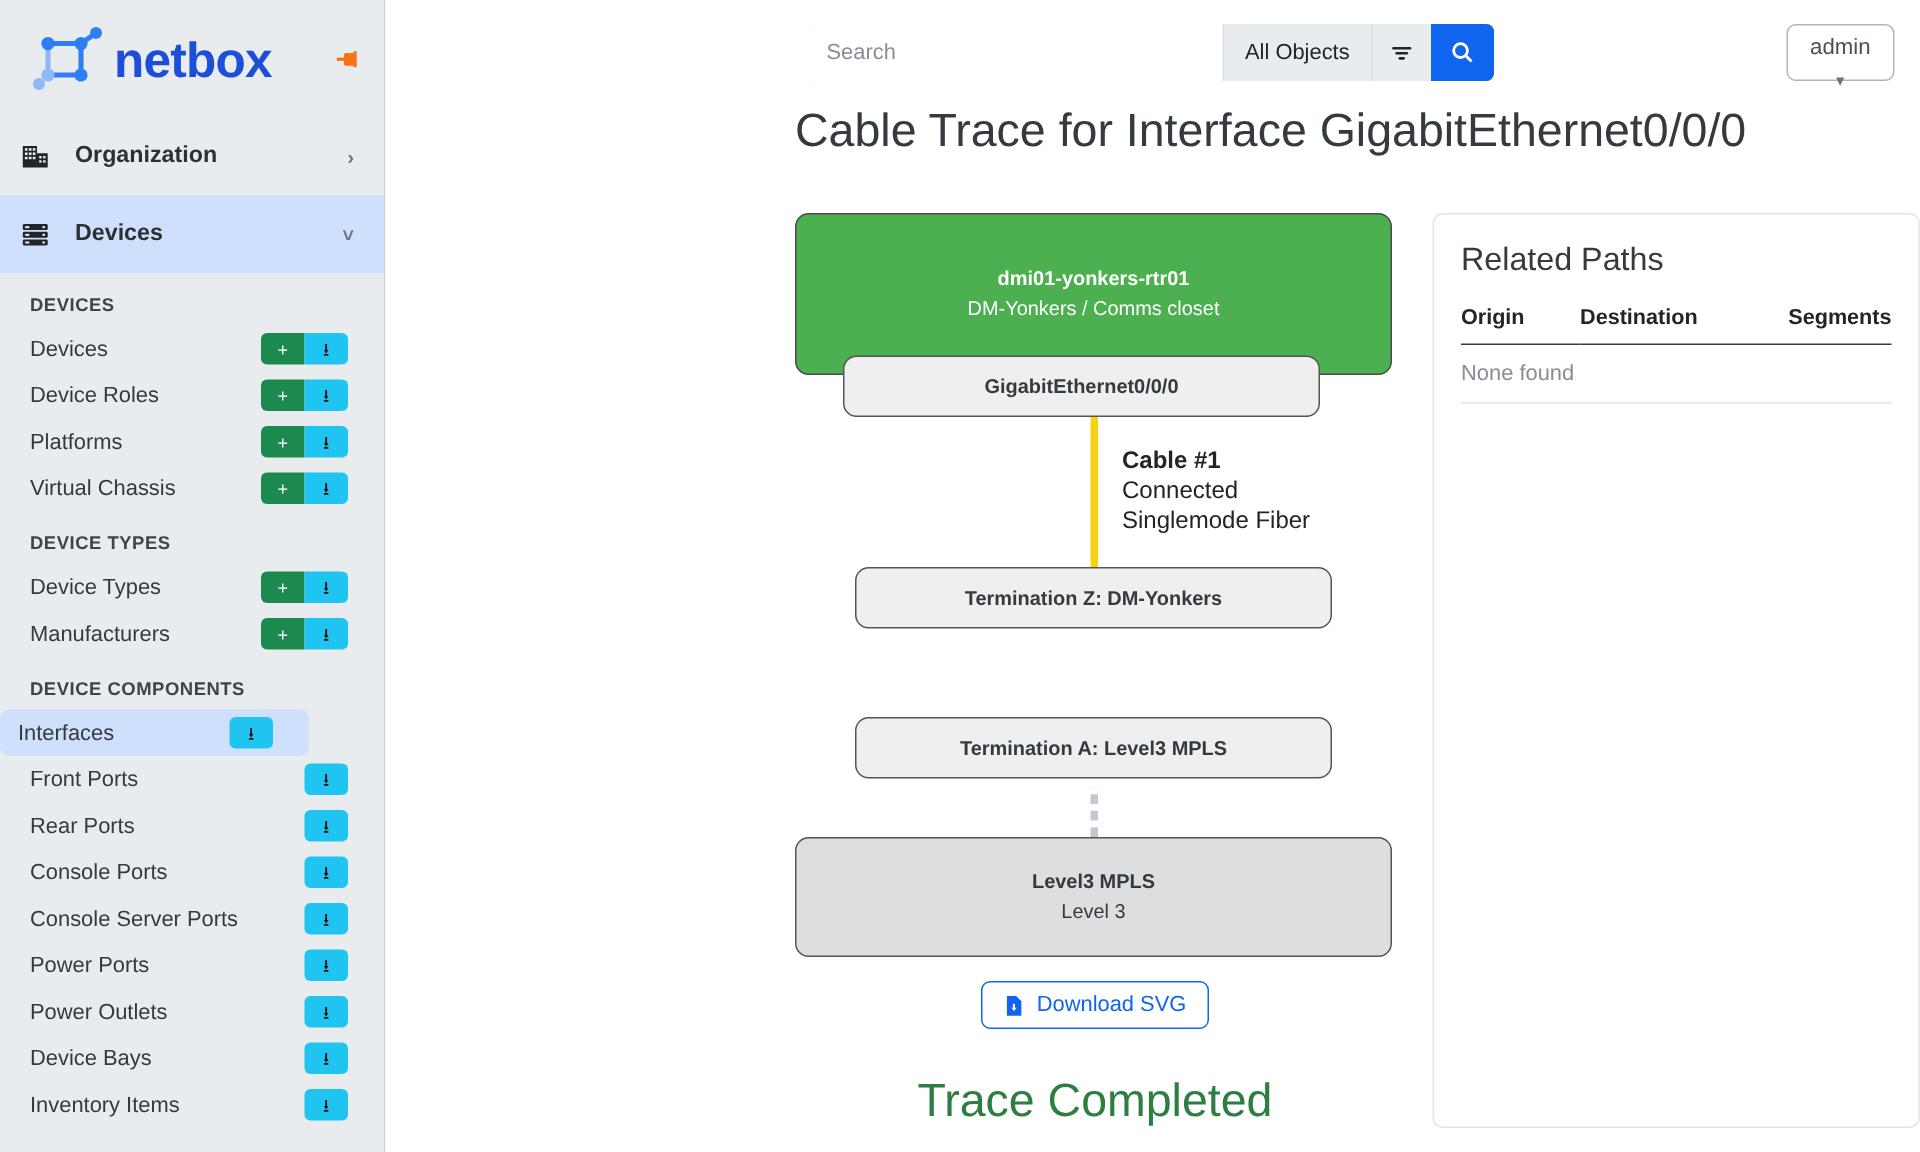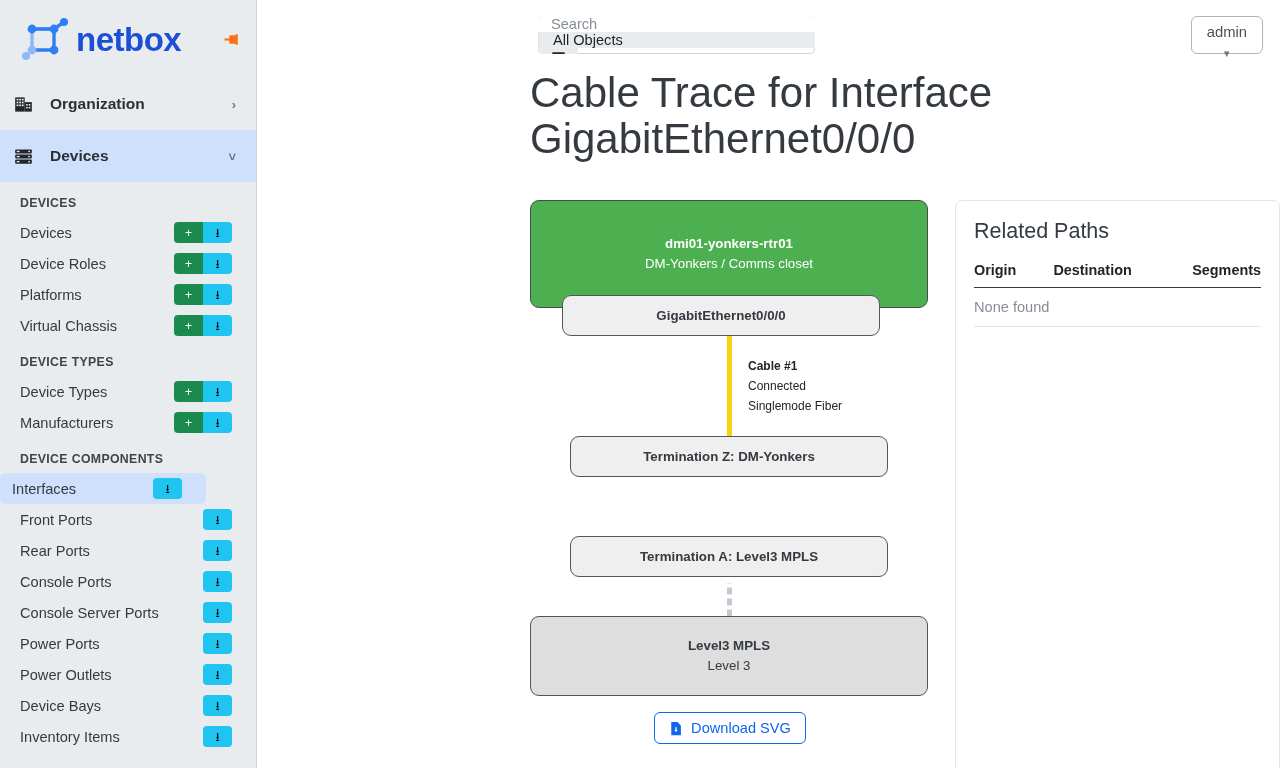"Search" .search-wrap { flex-direction: column -> none }
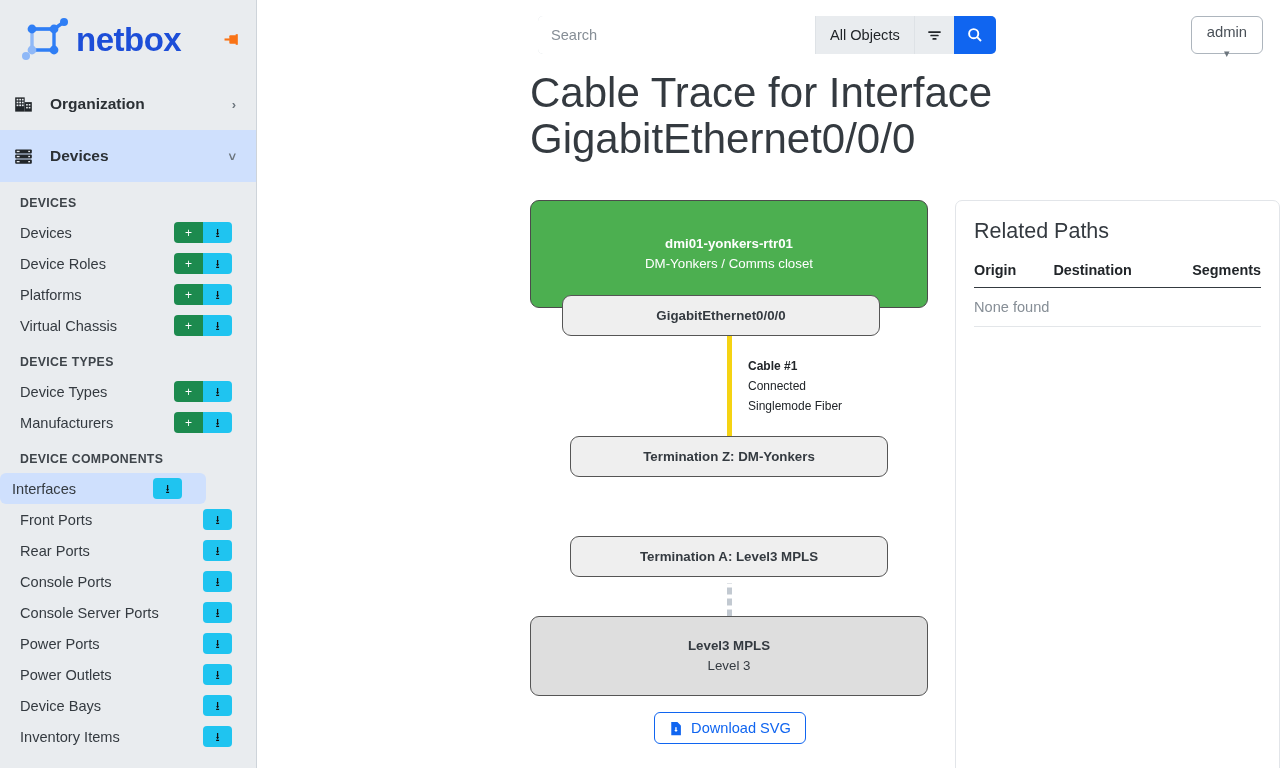"Cable Trace for Interface" .page-title { font-size: 42px -> 31px }
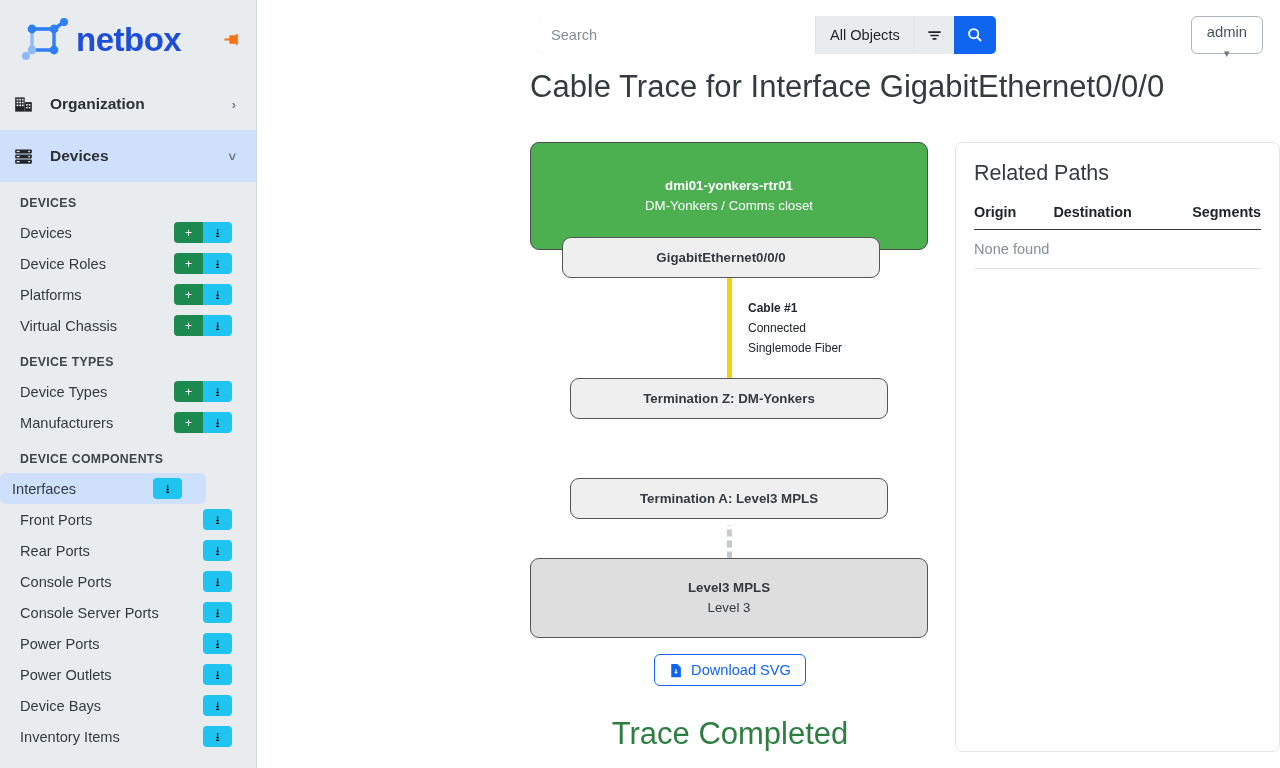"Cable #1" .cable-label { font-size: 12px -> 16px }
